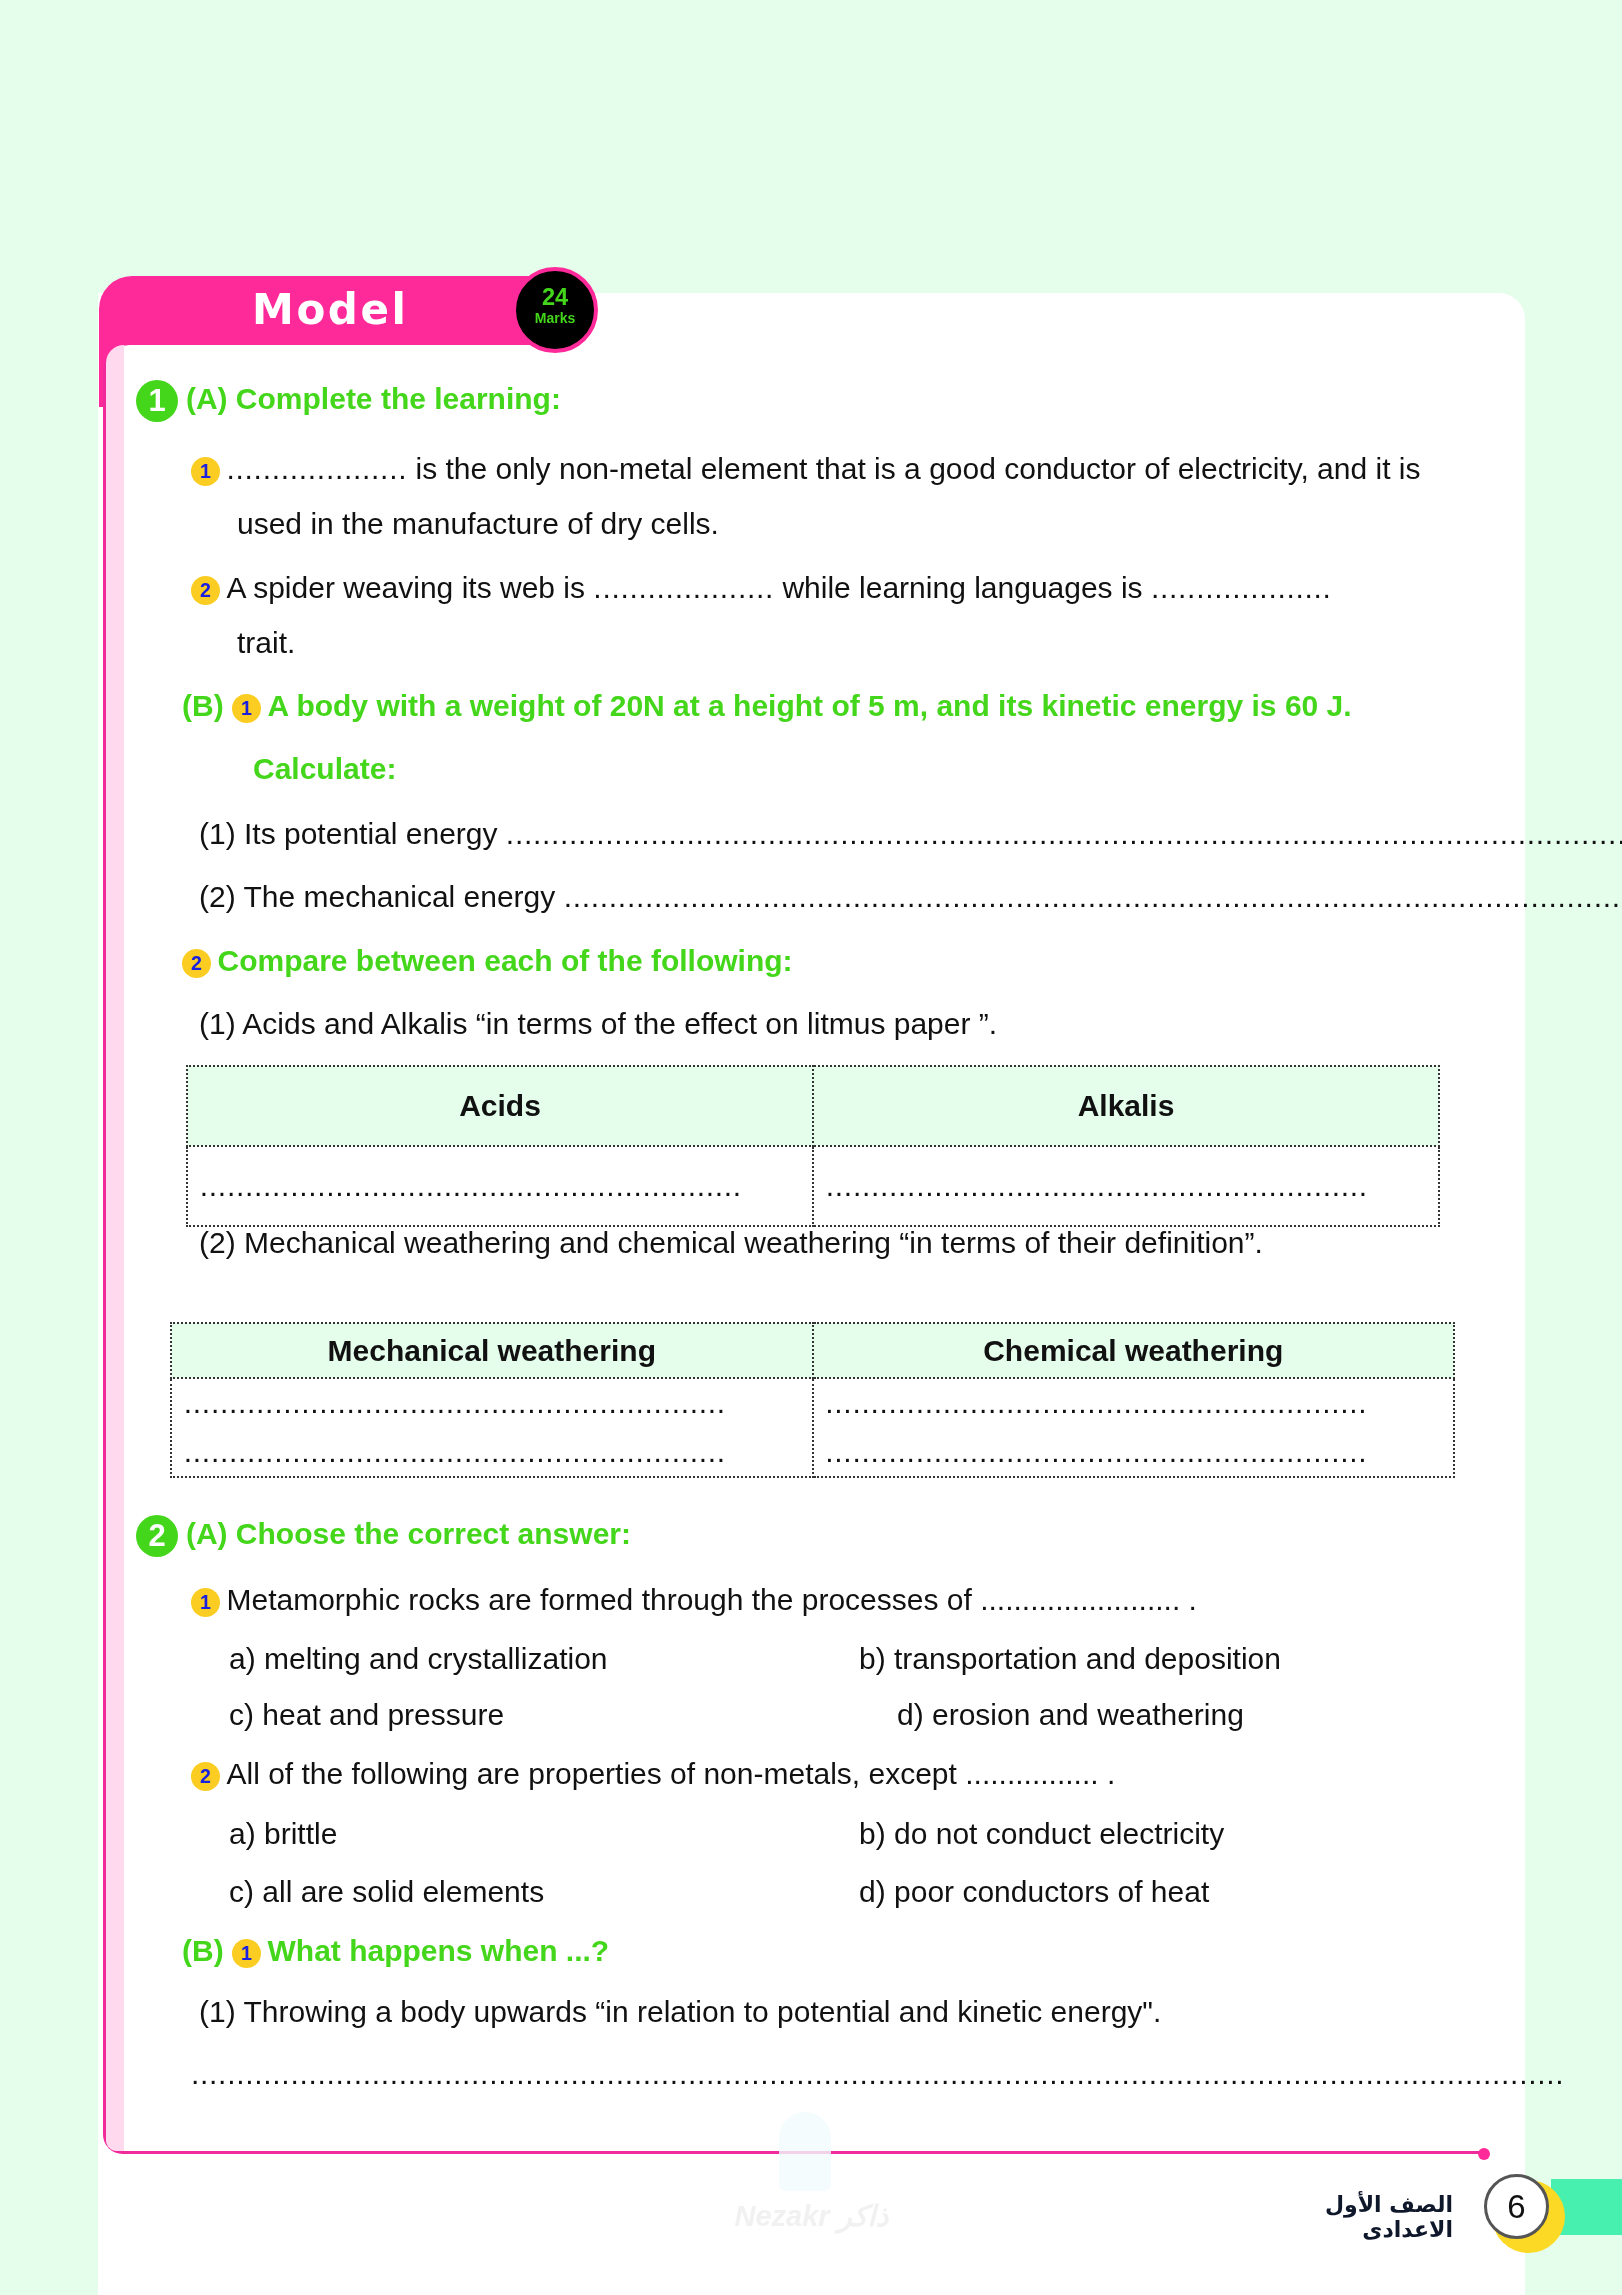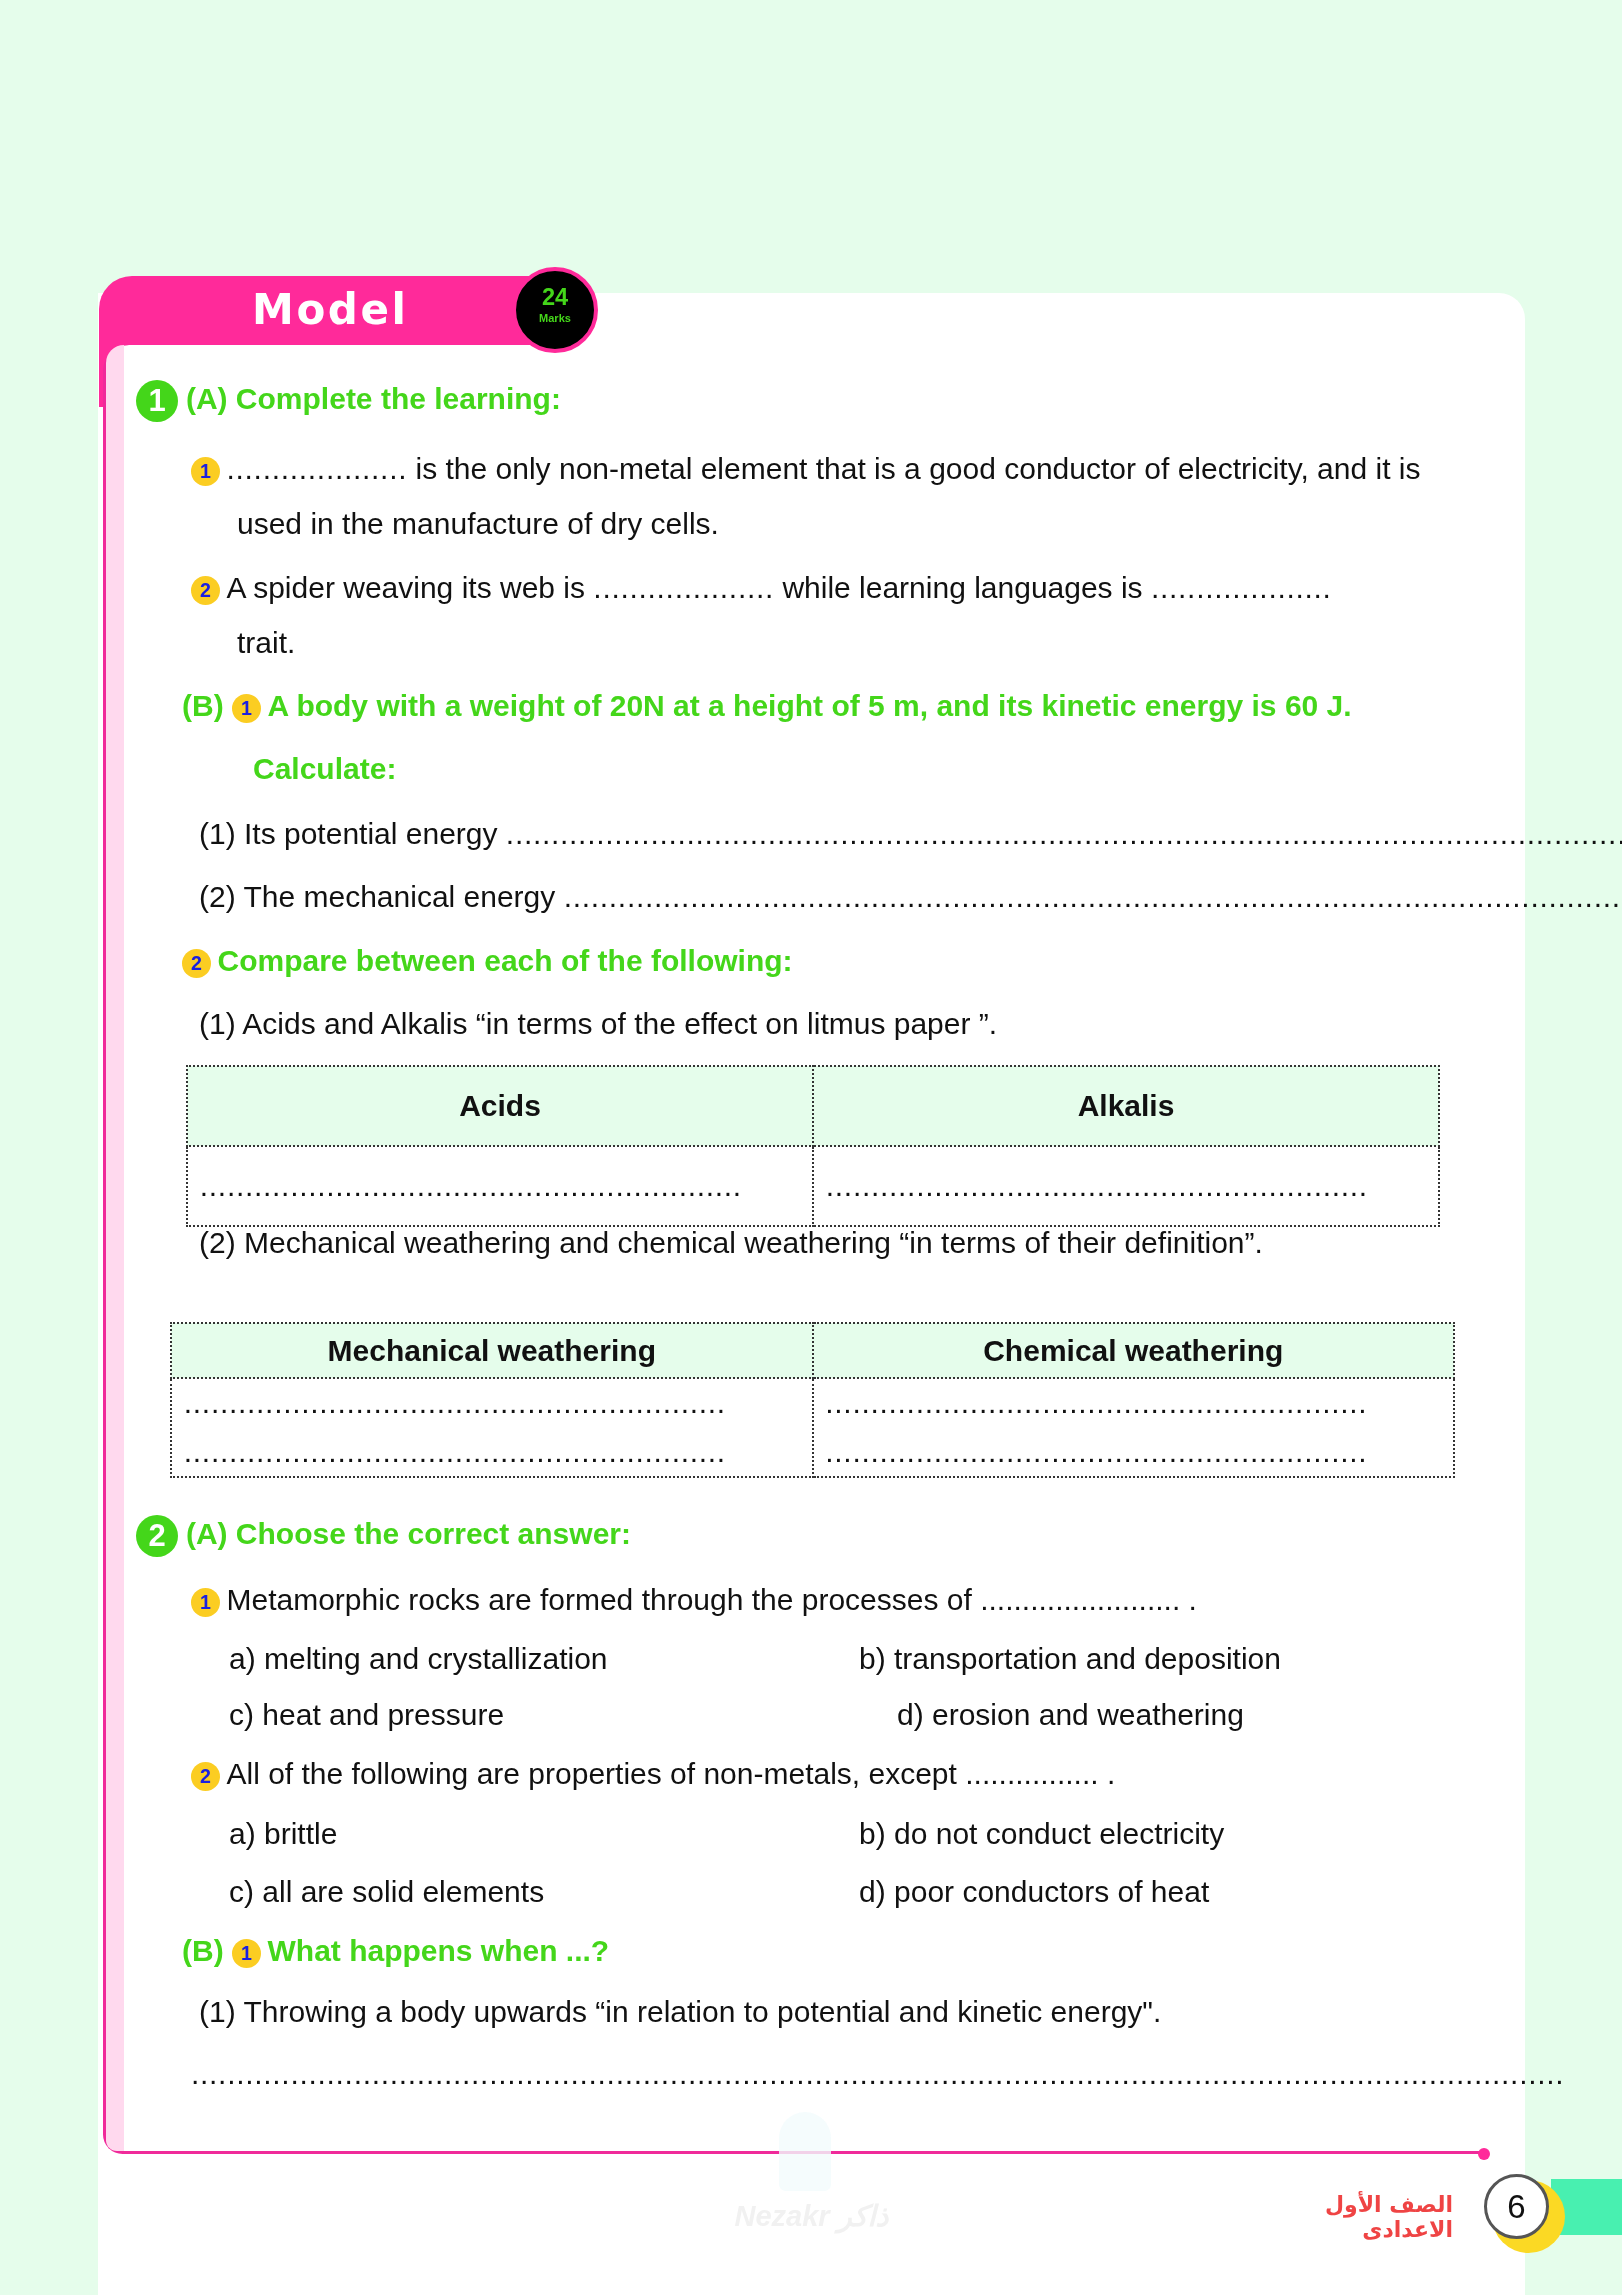"Marks" .marks-badge .lbl { font-size: 11px -> 14px }
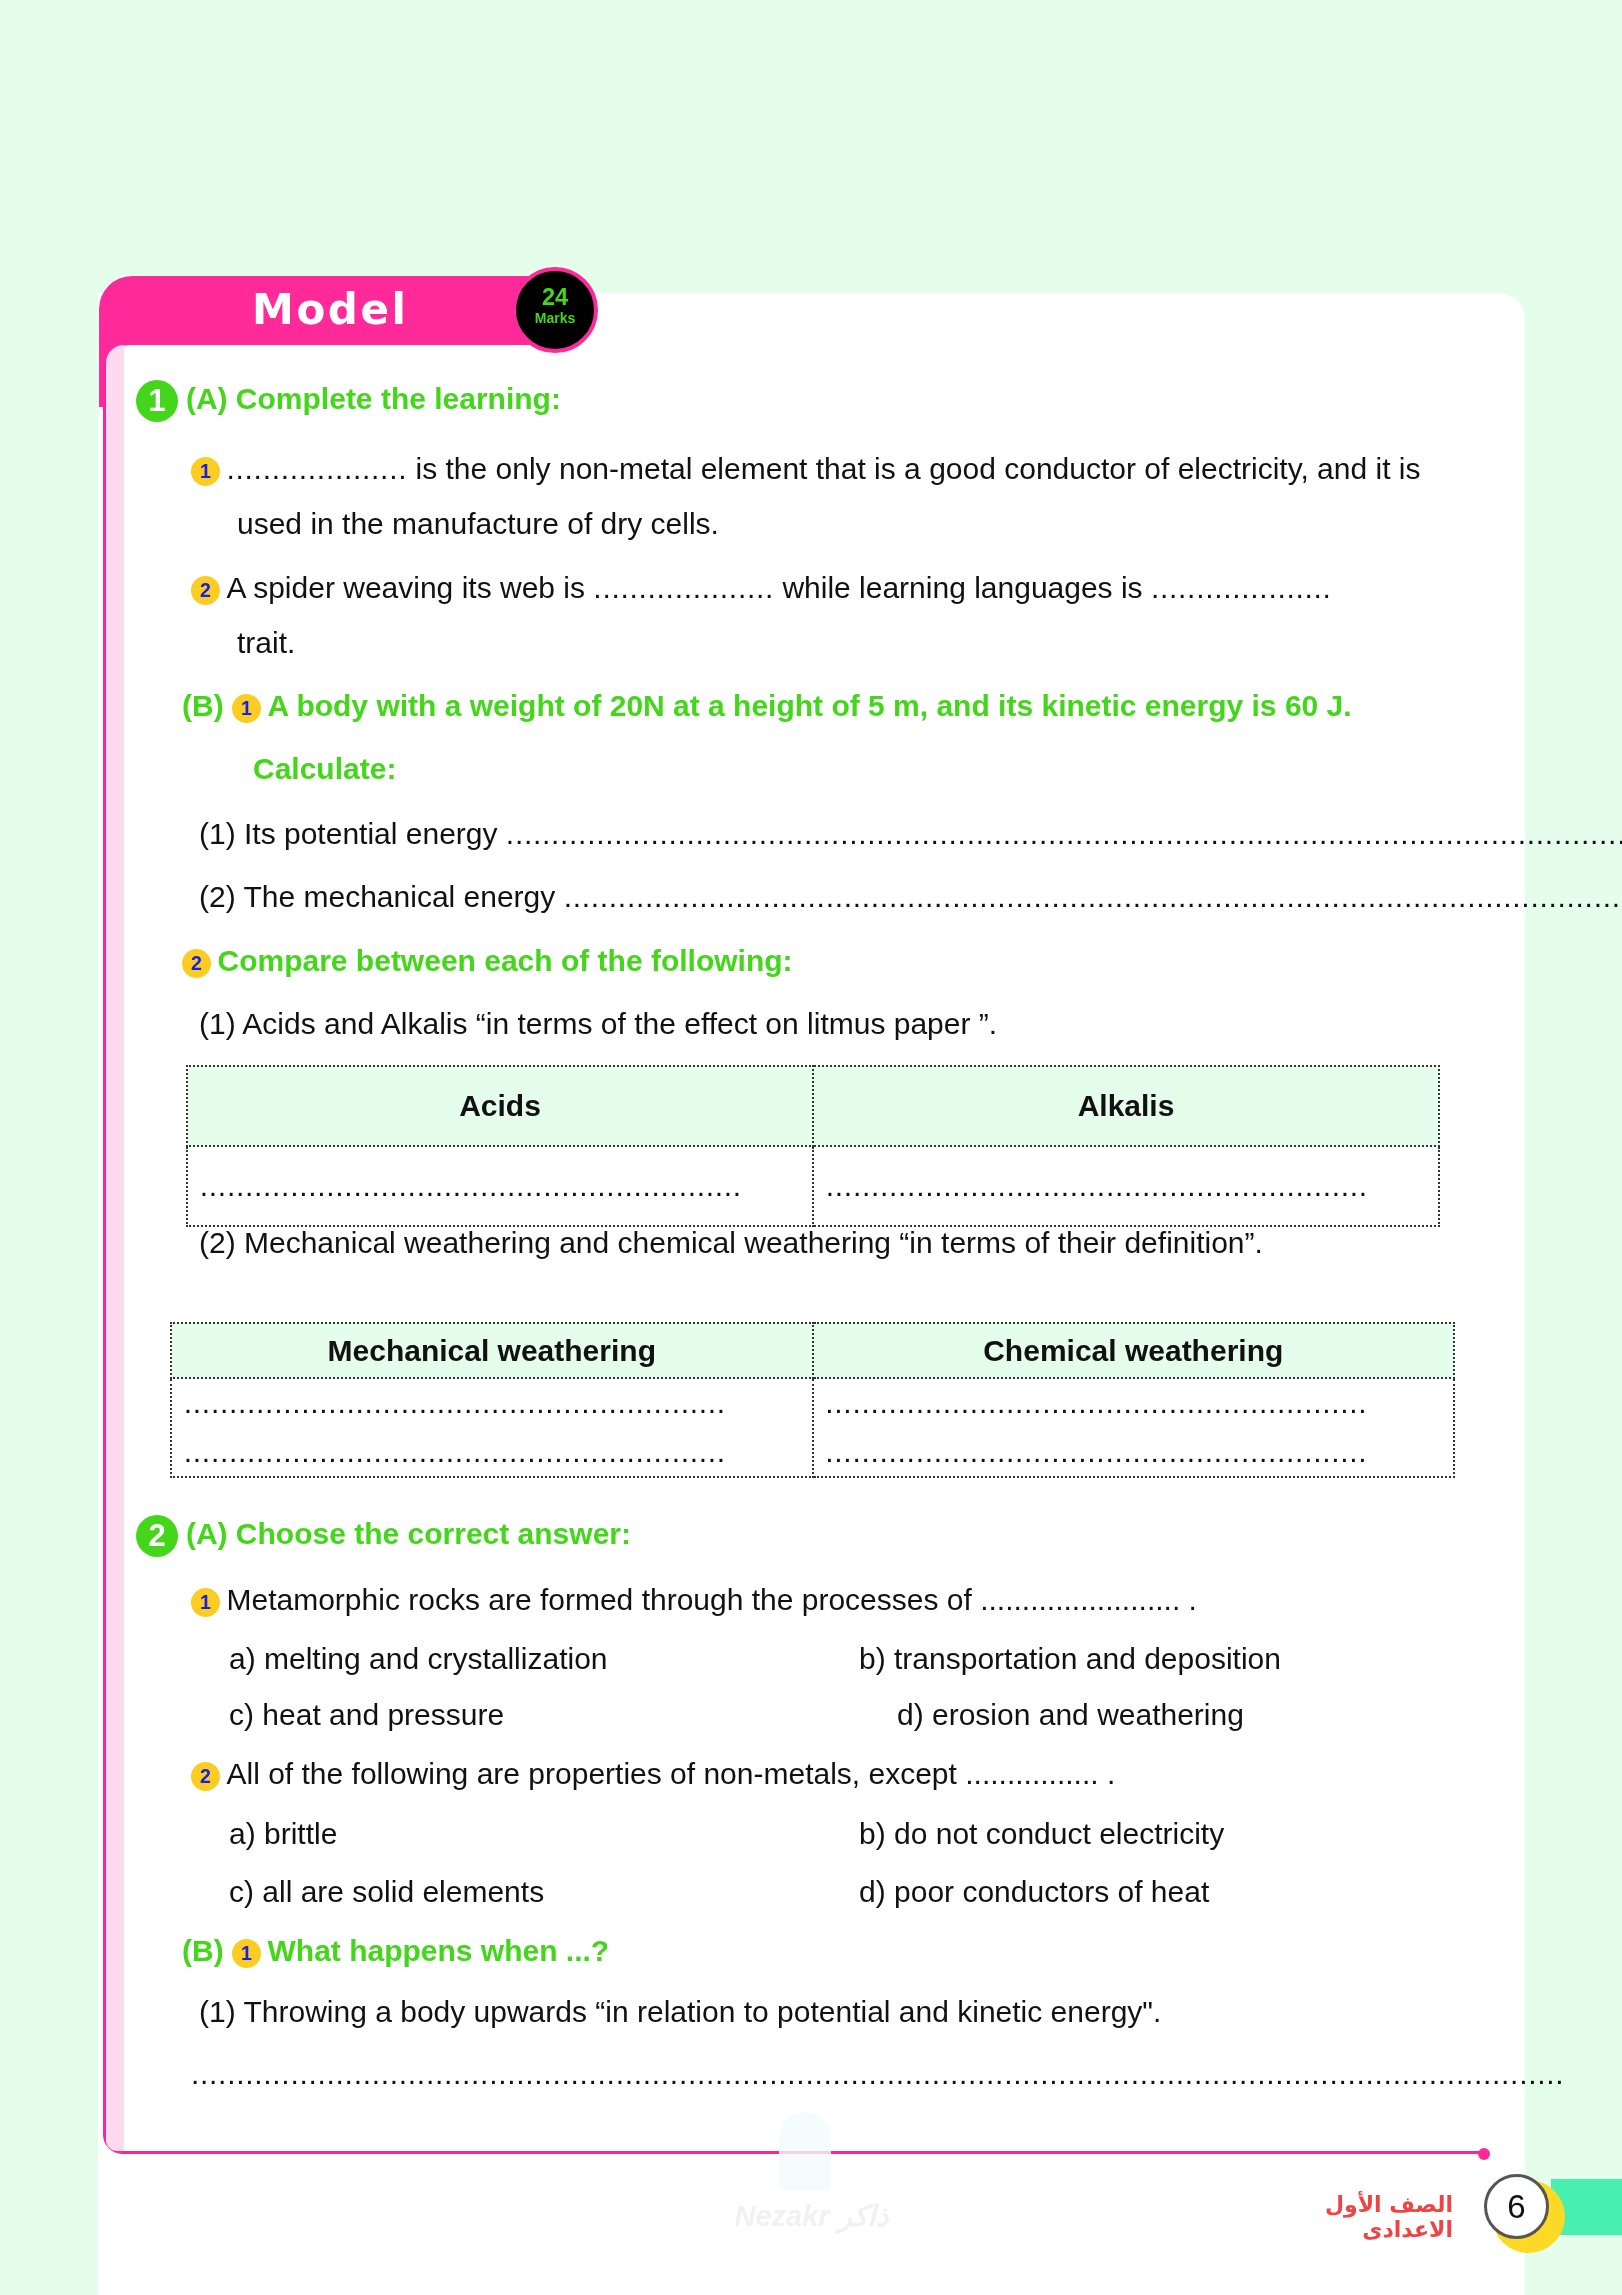"الصف الأول الاعدادى" .footer-grade { color: #ef4444 -> #0f172a }
